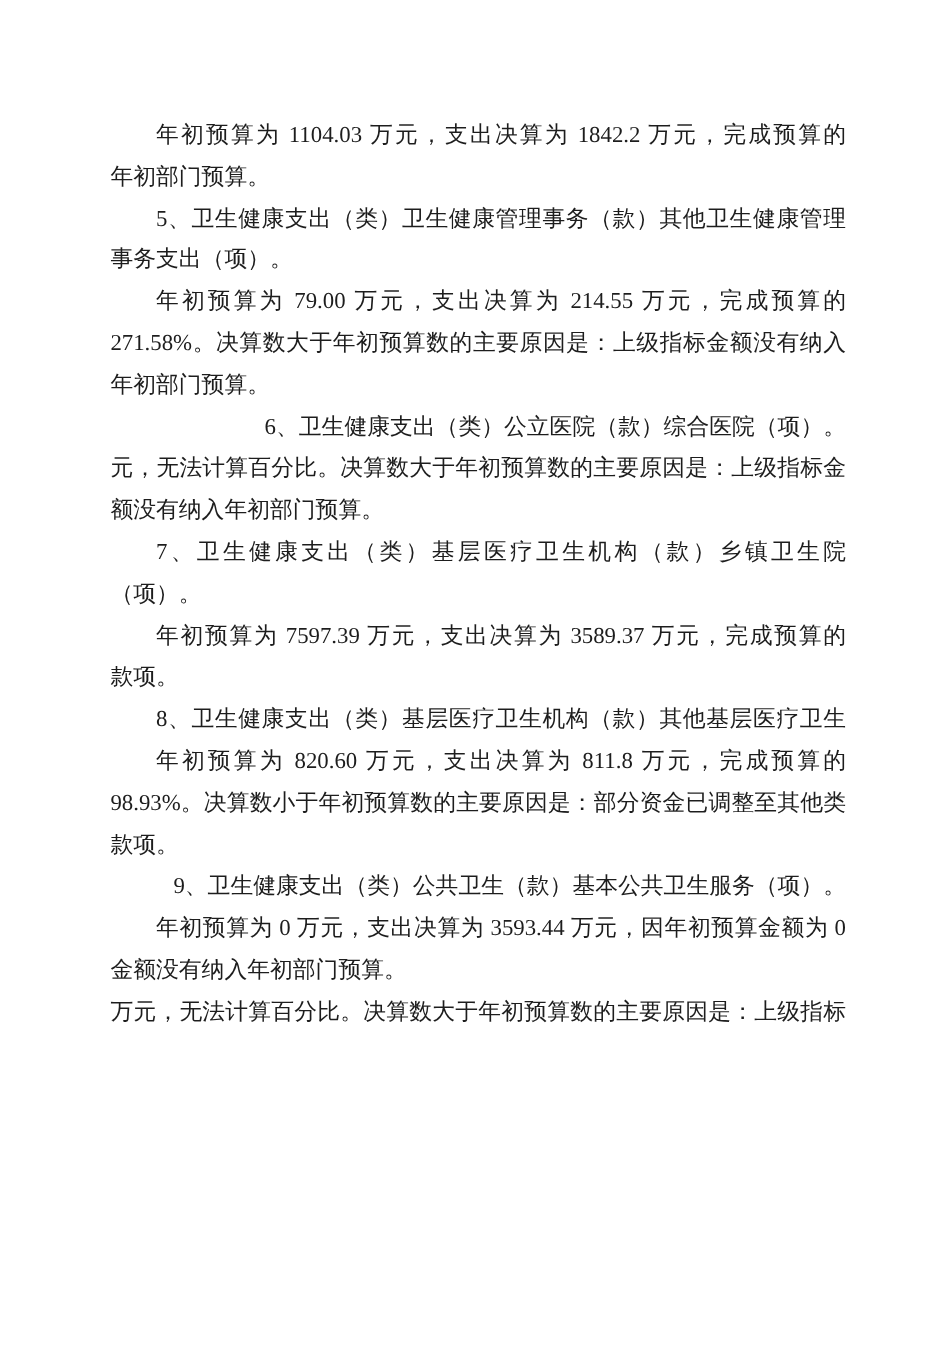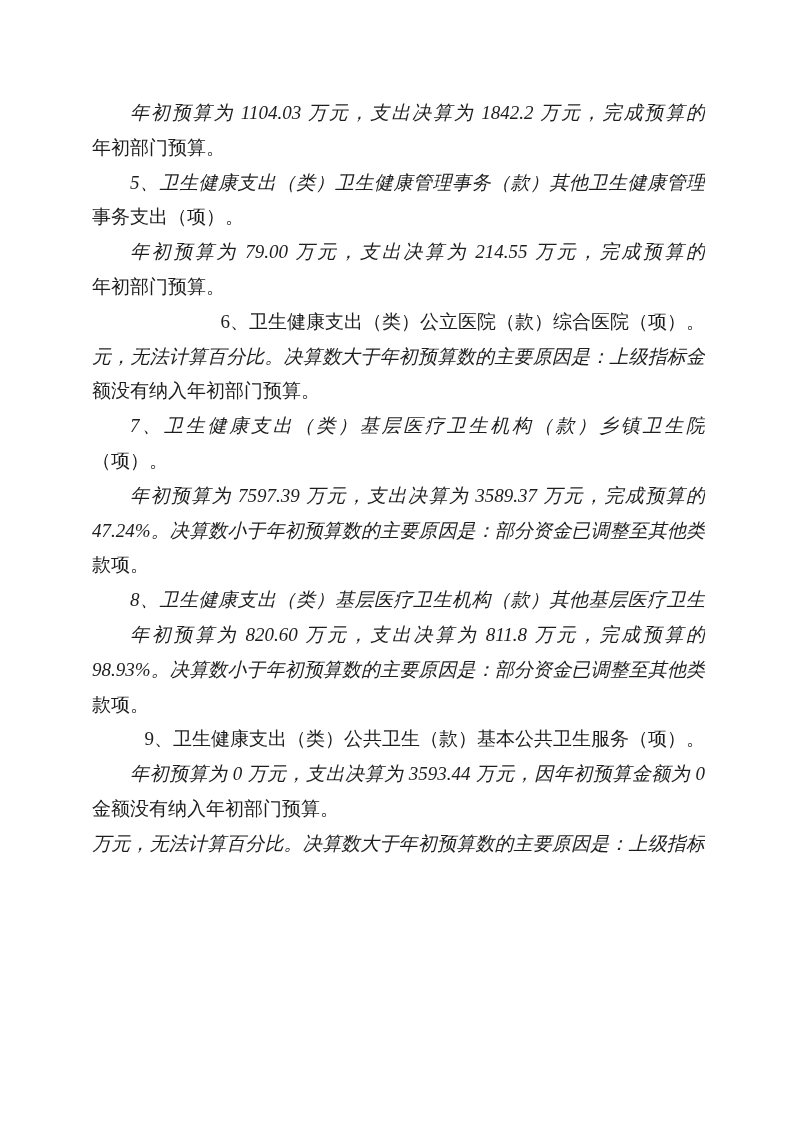"年初预算为 1104.03 万元，支出决算为 1842.2 万元，完成预算的" .line.just { font-style: italic -> none }
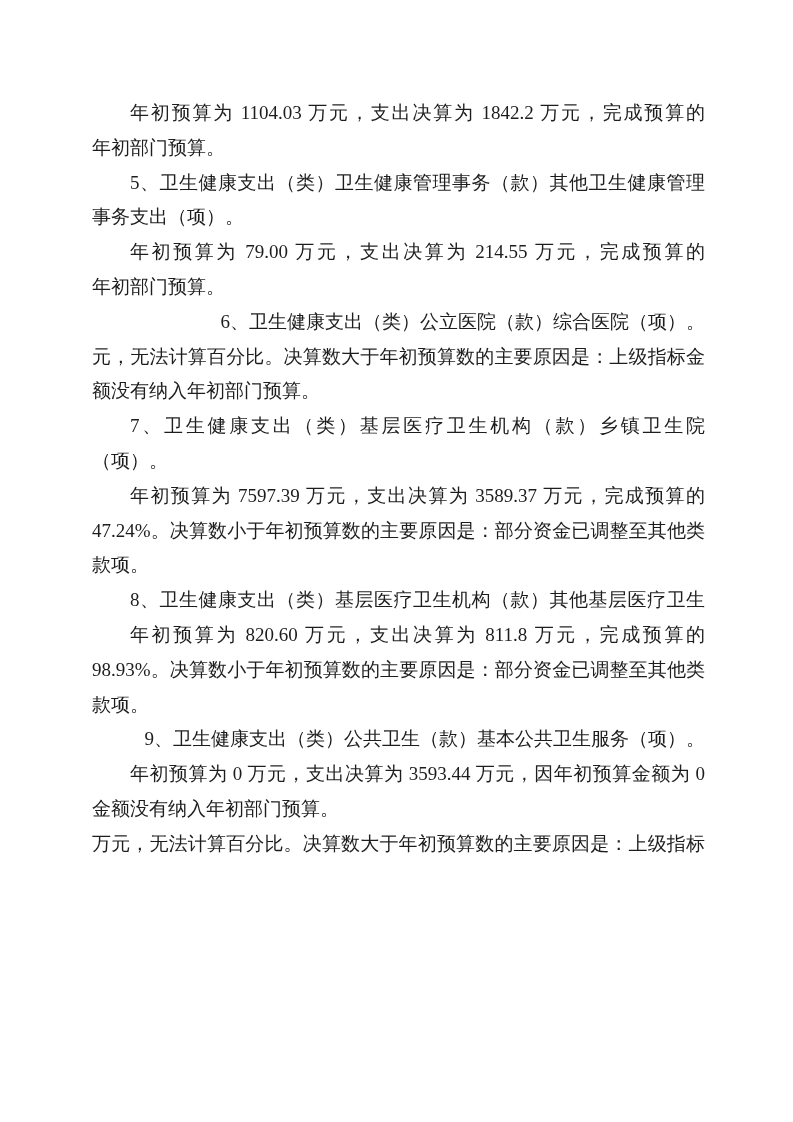"271.58%。决算数大于年初预算数的主要原因是：上级指标金额没有纳入" div.line { html: none -> <div>271.58%。决算数大于年初预算数的主要原因是：上级指标金额没有纳入</div> }
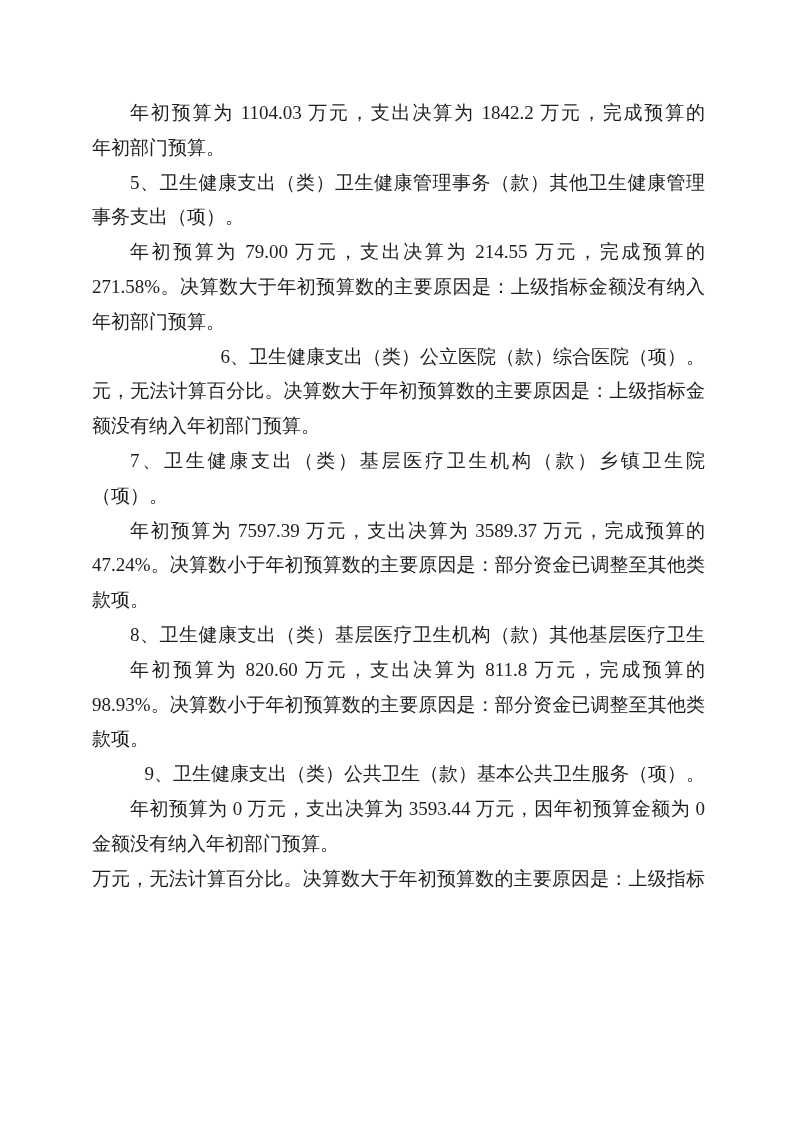"47.24%。决算数小于年初预算数的主要原因是：部分资金已调整至其他类" div.line { html: <div>47.24%。决算数小于年初预算数的主要原因是：部分资金已调整至其他类</div> -> none }
